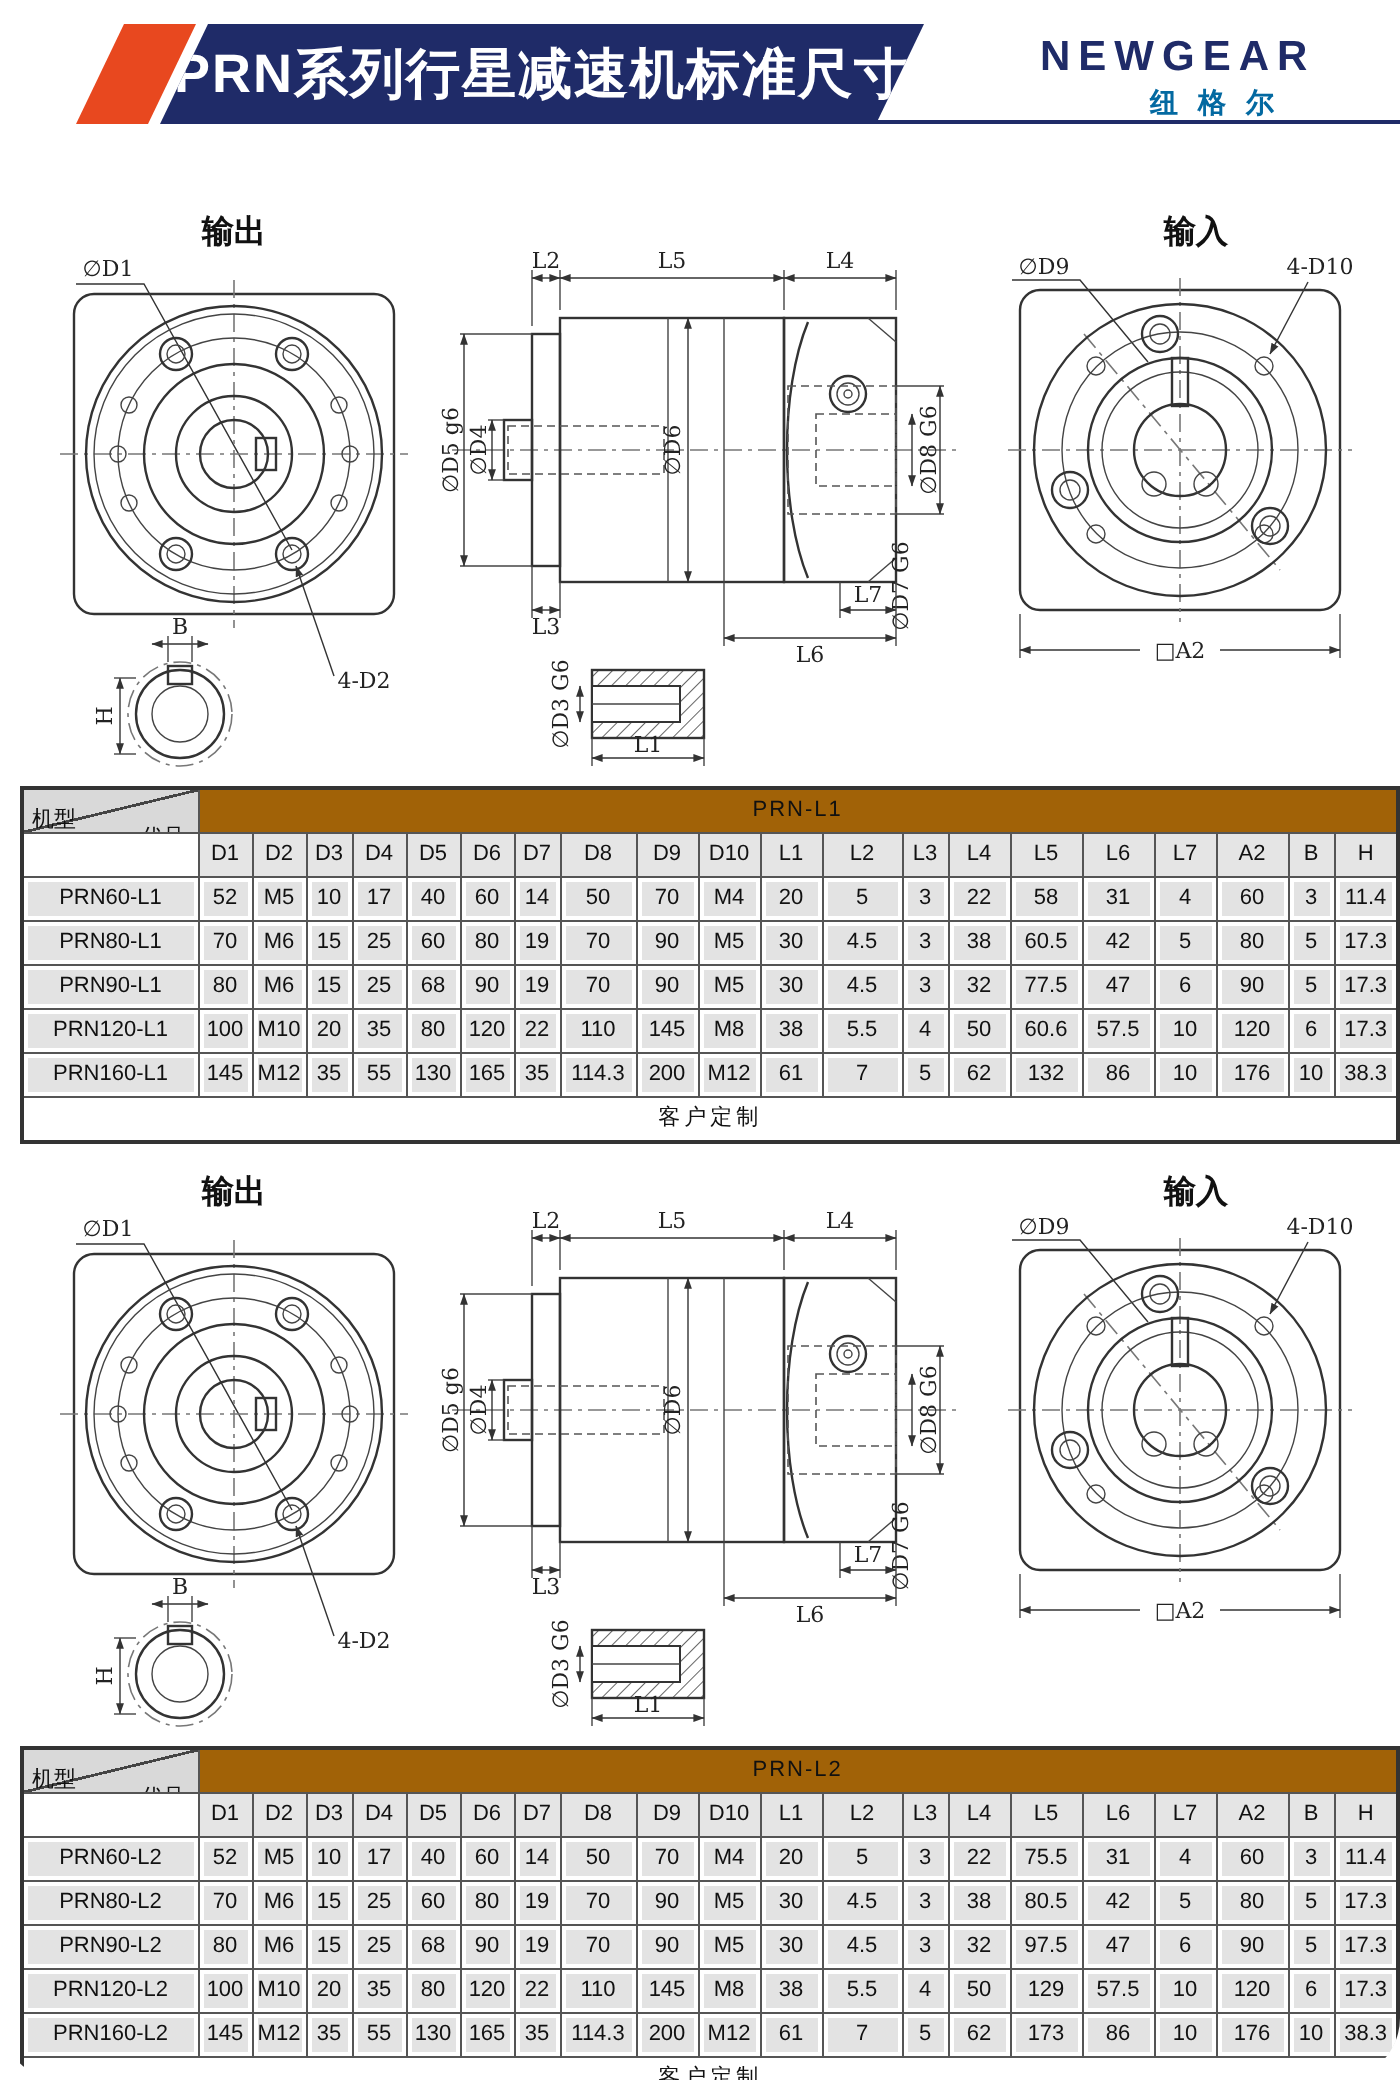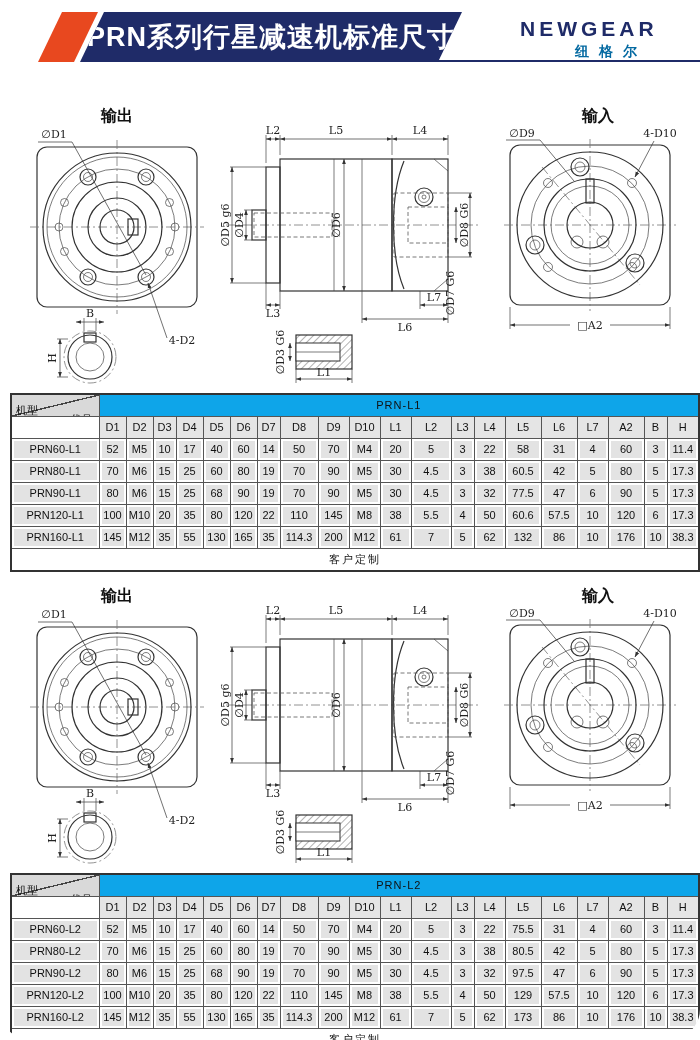"PRN-L1" td.ttl { background: #0ea5e9 -> #a16207 }
